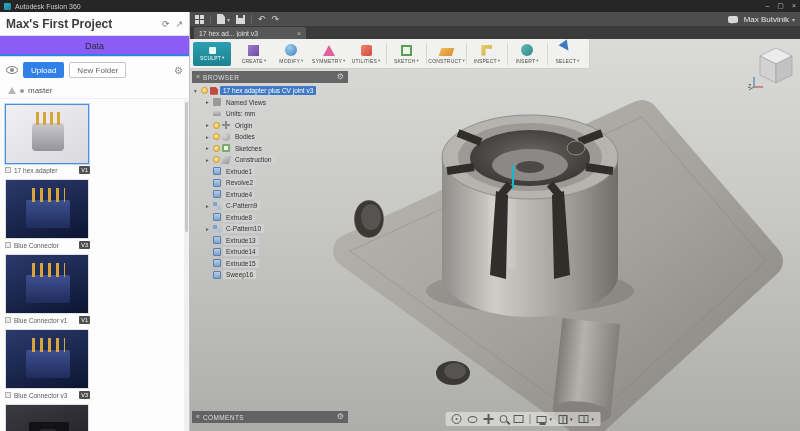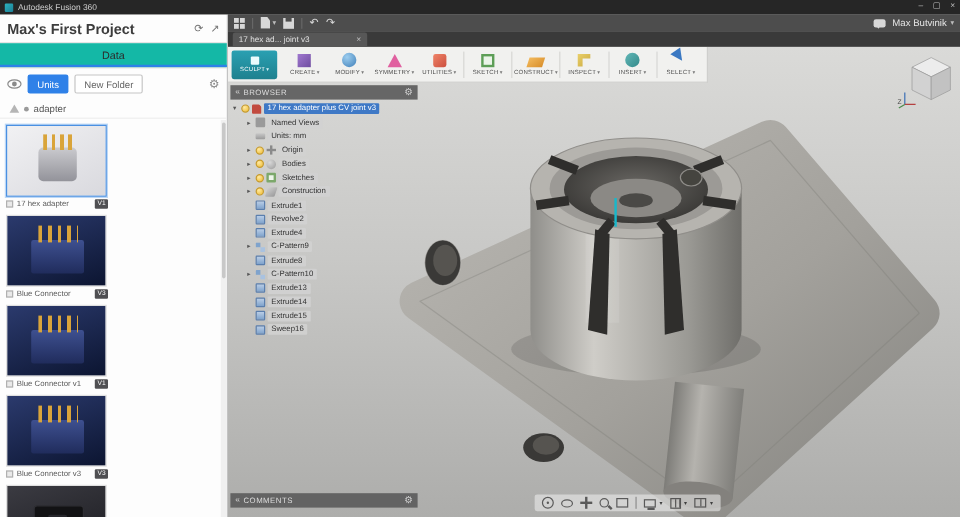"Data" .dp-tab.active { background: #14b8a6 -> #8b5cf6 }
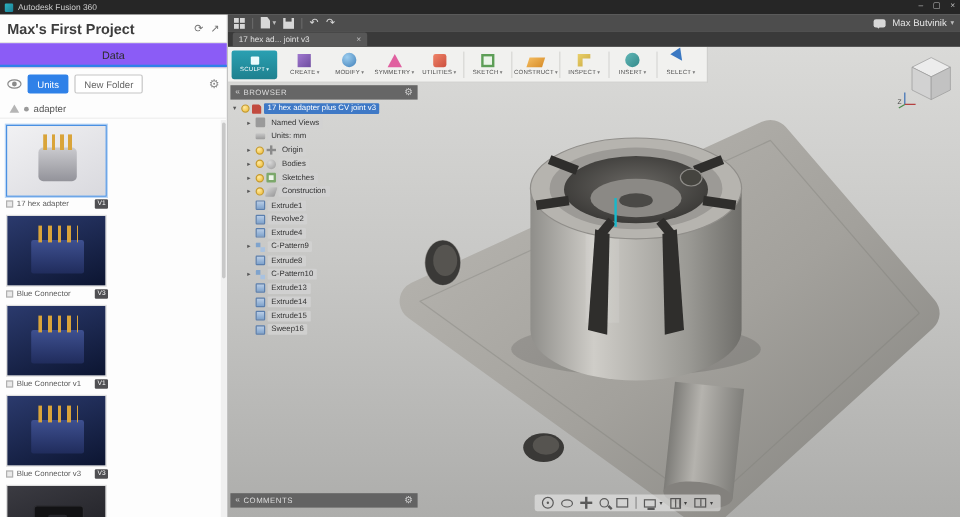"Units" button.btn-upload { text: Units -> Upload }
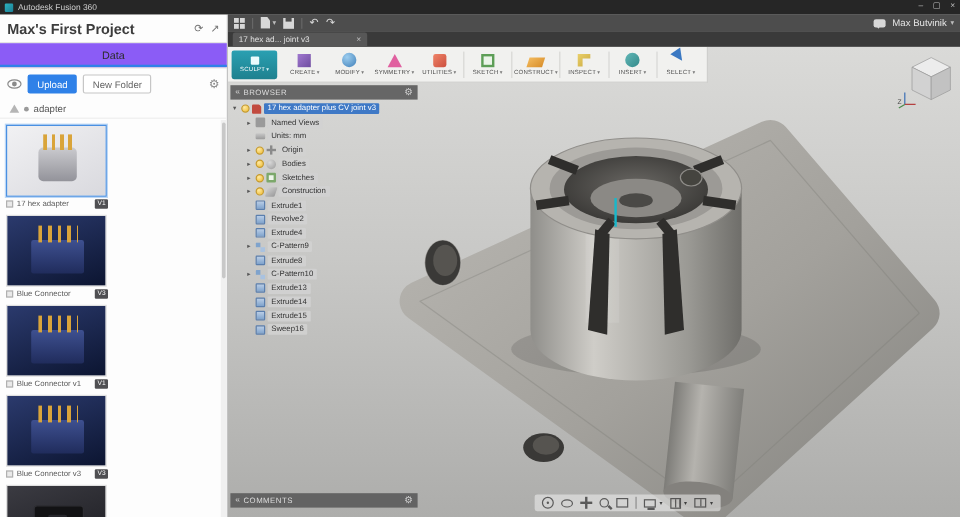"adapter" span.dp-branch-label { text: adapter -> master }
